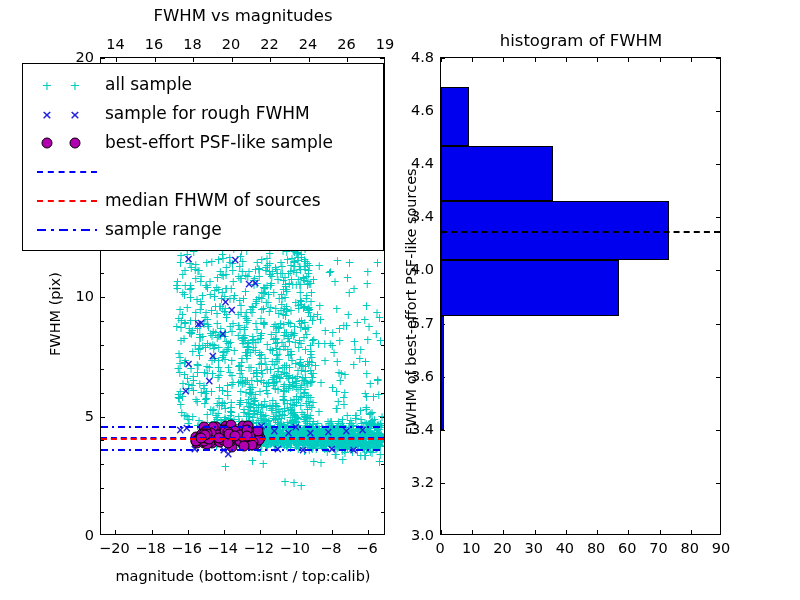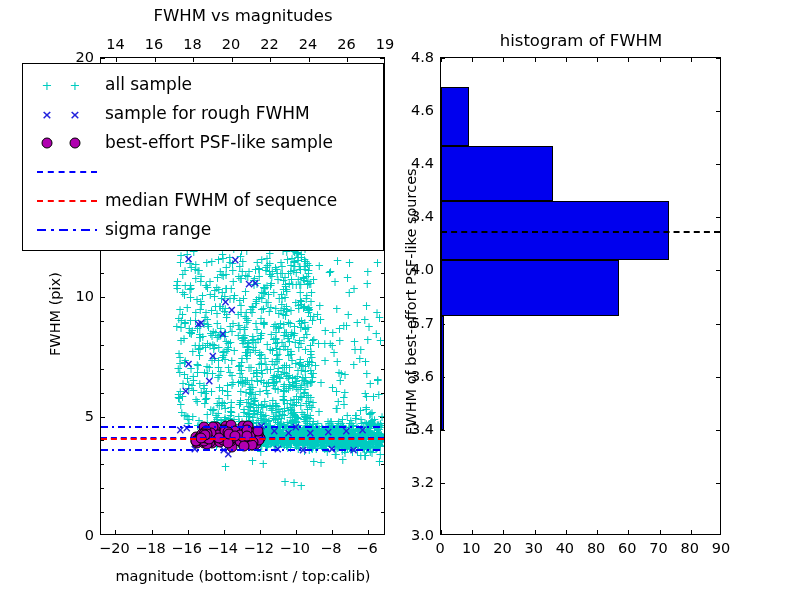"median FWHM of sequence" div.leg-txt { text: FWHM of sequence -> FHWM of sources }
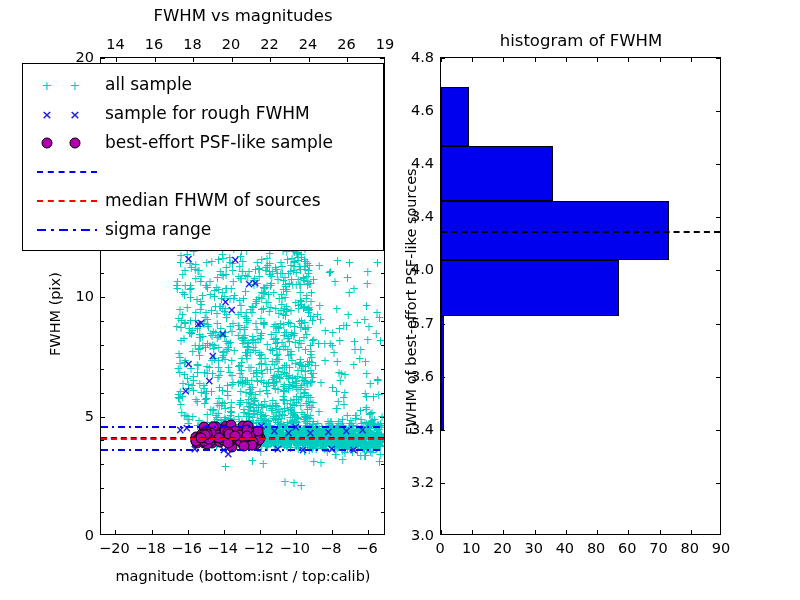"sigma range" div.leg-txt { text: sigma -> sample }
